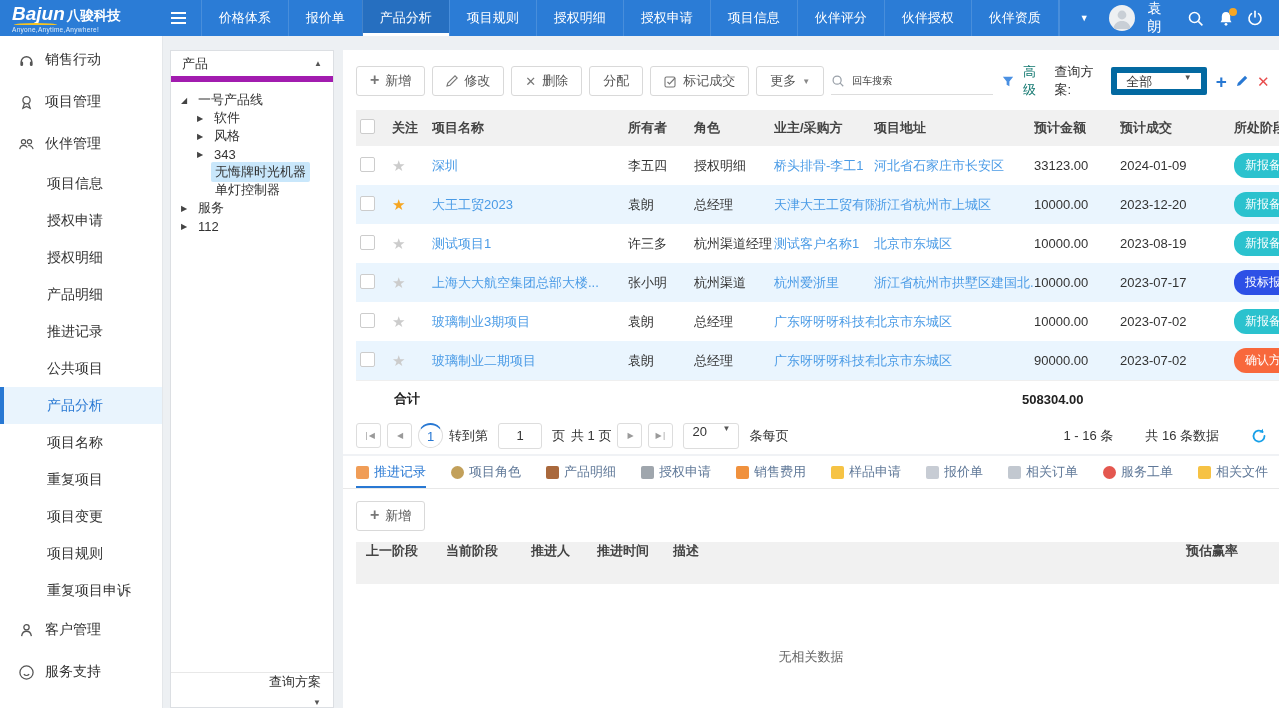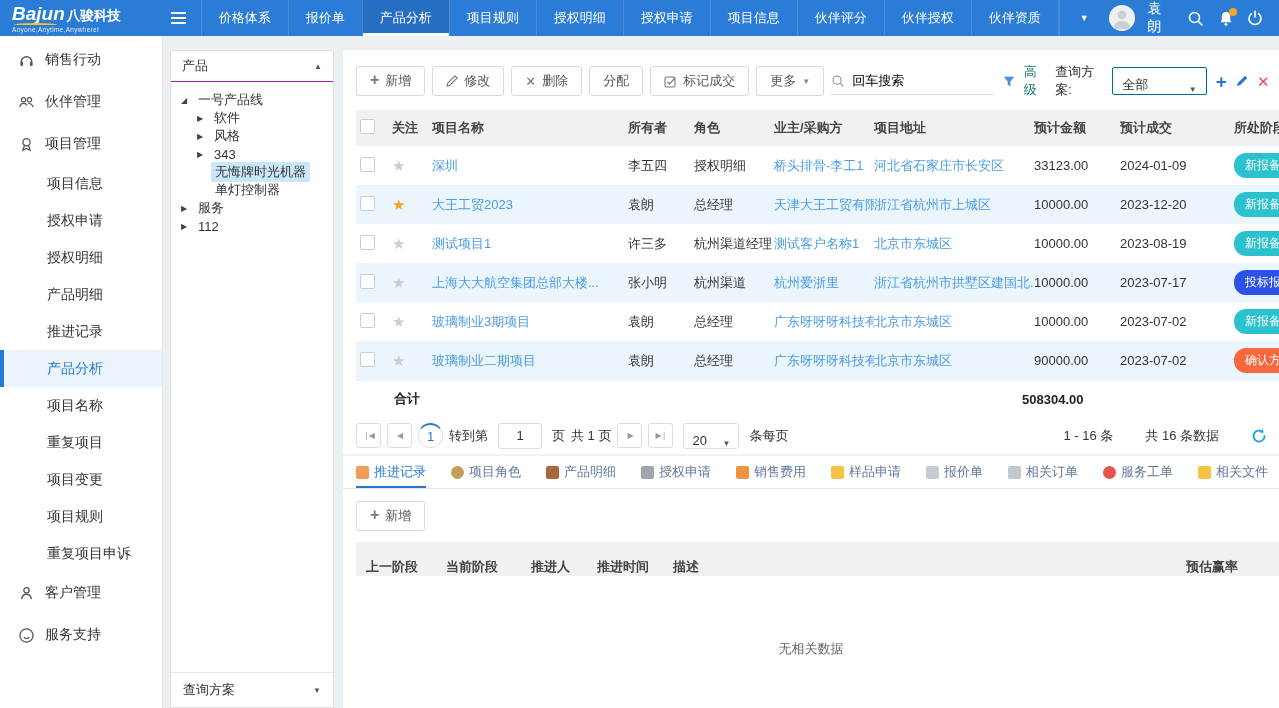"产品" .tree-head { border-bottom: 1px solid #a21caf -> 6px solid #a21caf }
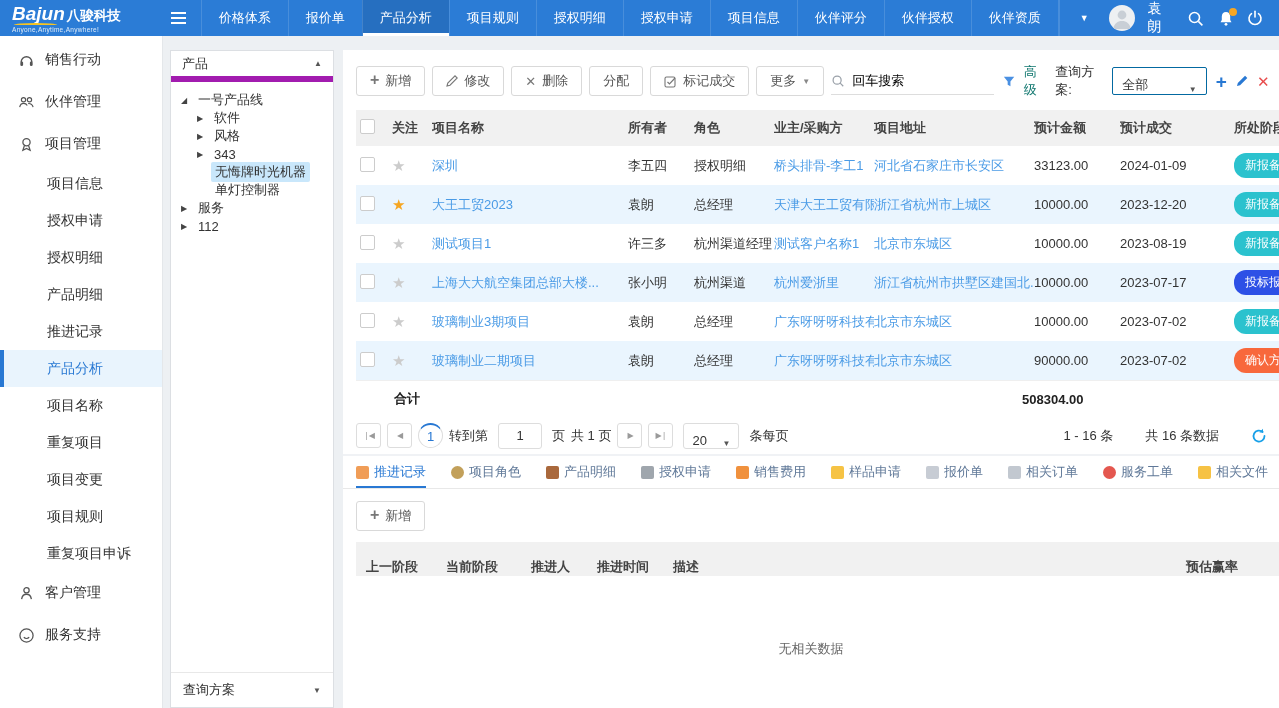"回车搜索" .search-ph { color: #000000 -> #404040; font-size: 13px -> 10px }
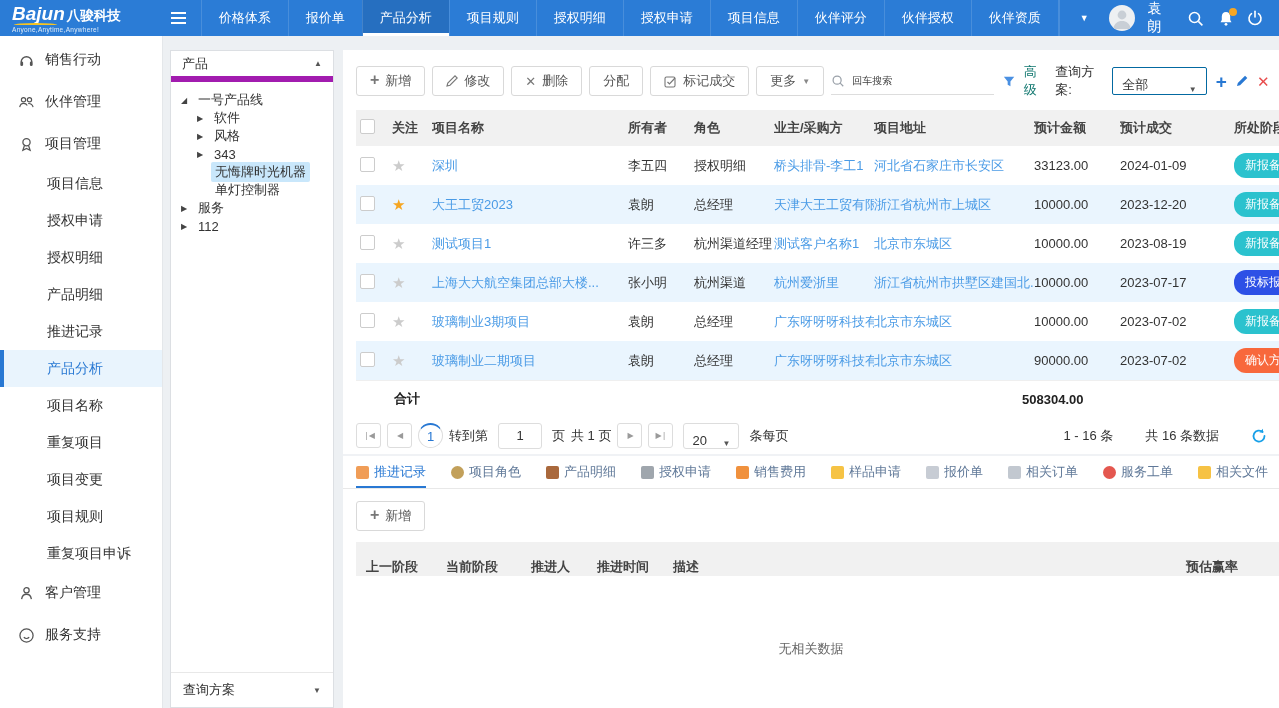"全部" .select { align-items: flex-end -> flex-start; border: 1px solid #0369a1 -> 6px solid #0369a1 }
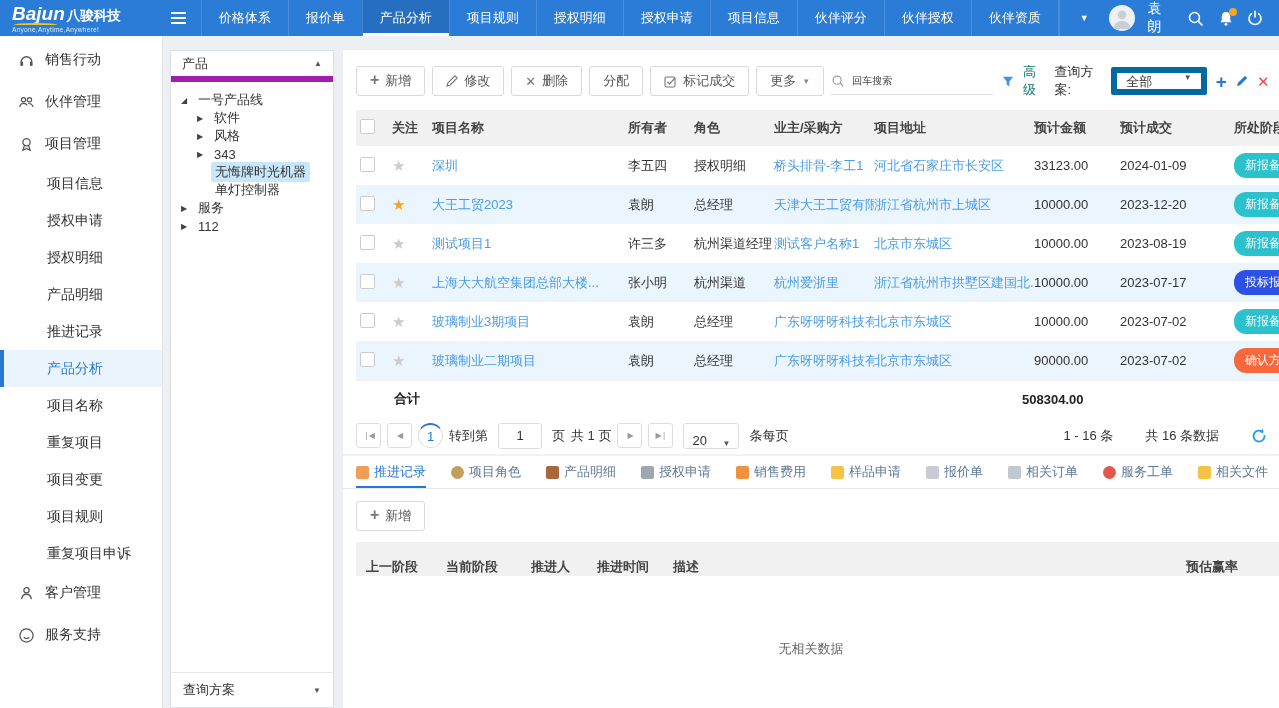"伙伴管理" div.side-group { order: before "项目管理" -> after "项目管理" }
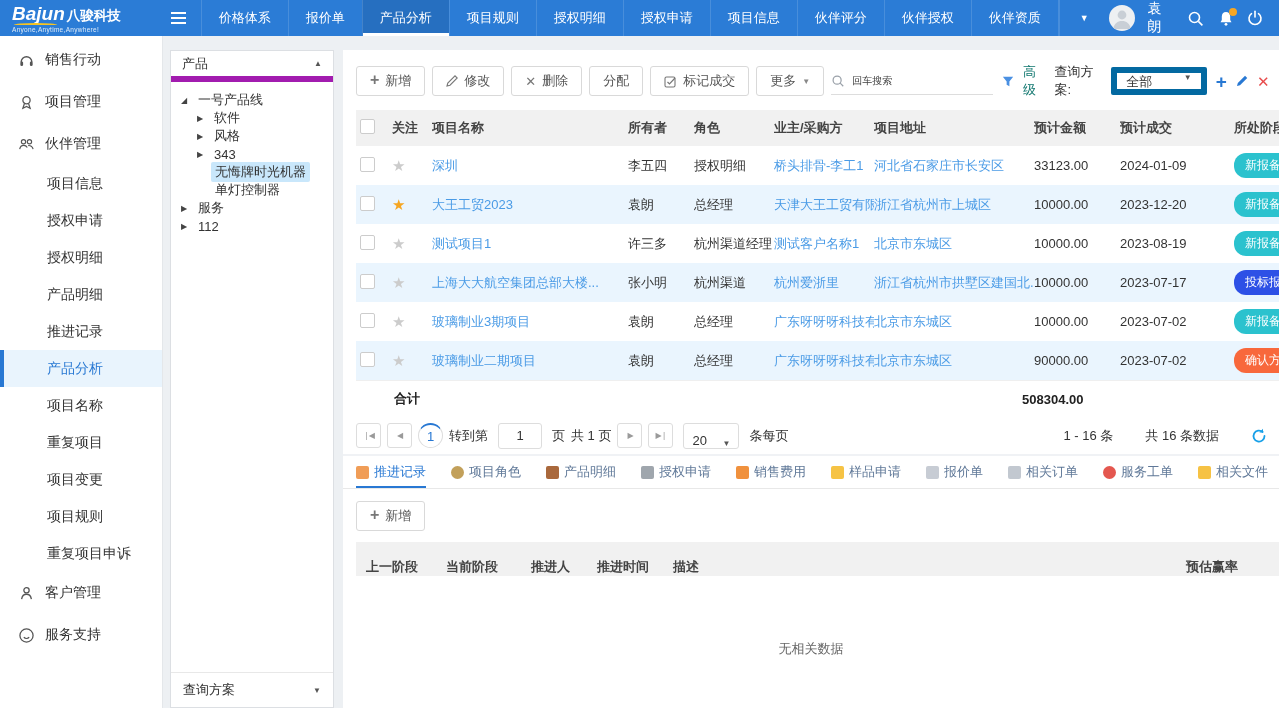"公共项目" div.side-sub { html: none -> <div>公共项目</div> }
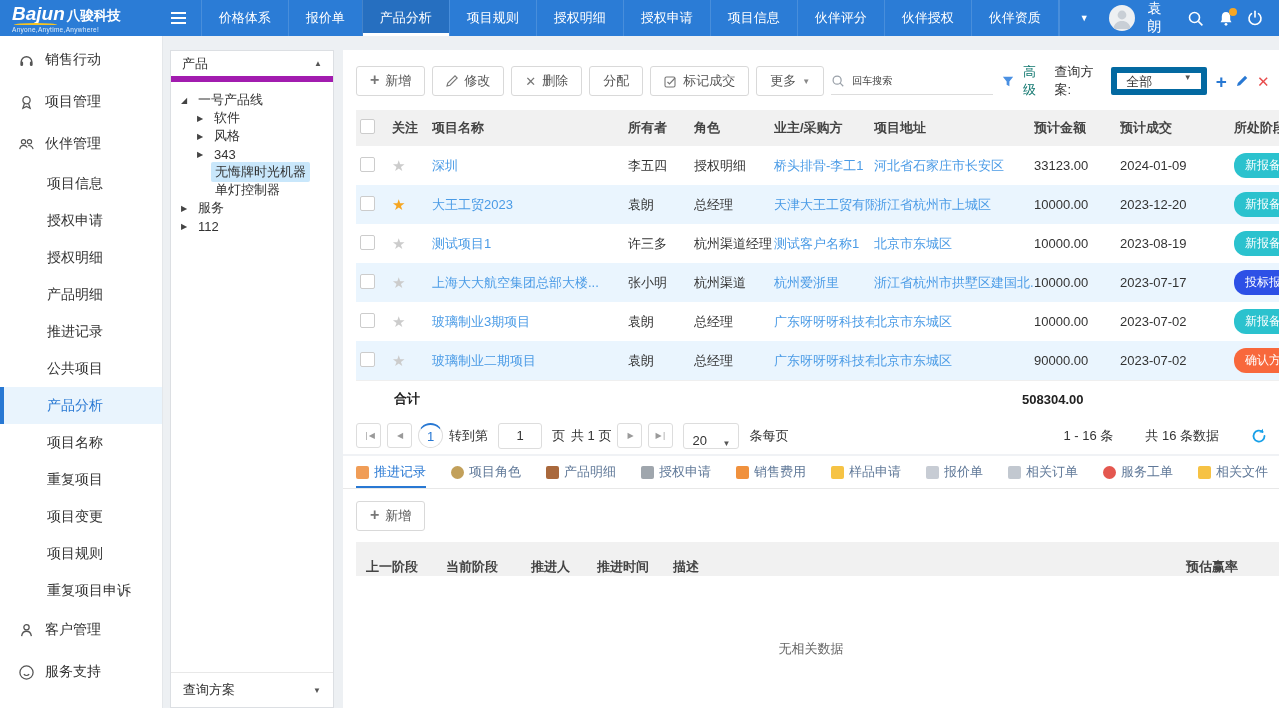"20" .pg-select { align-items: flex-end -> flex-start }
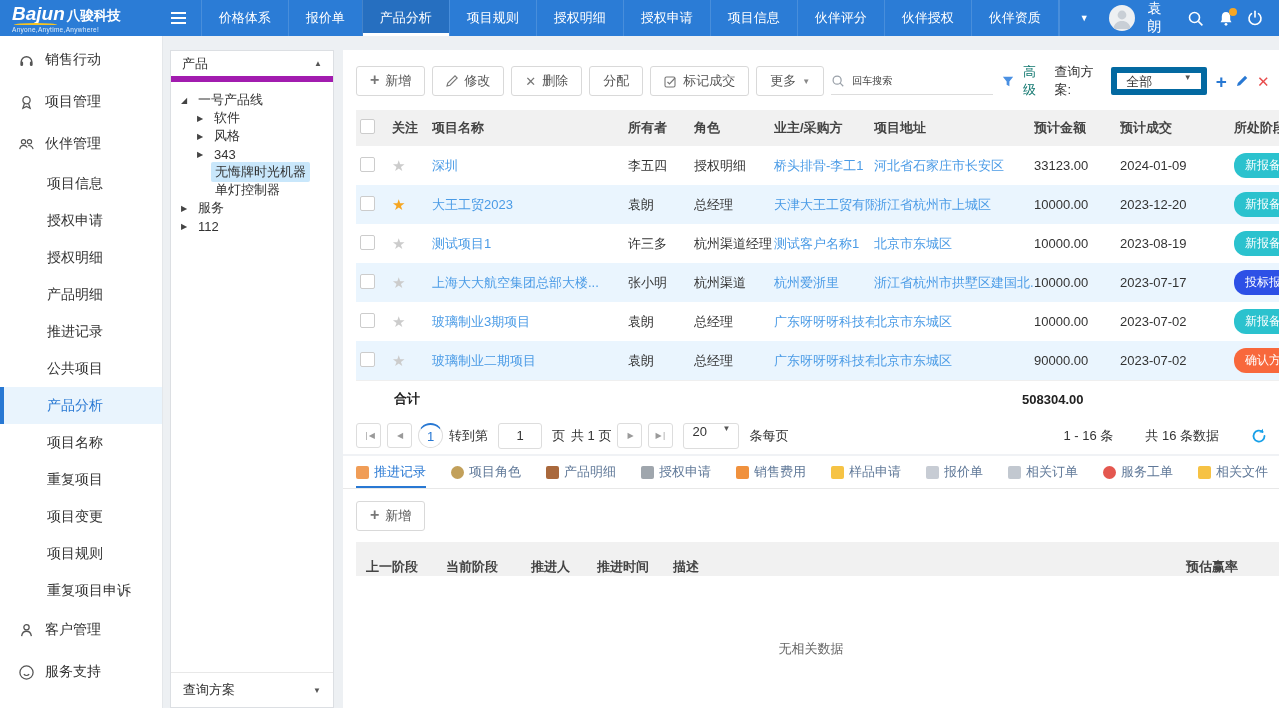"上一阶段" .sub-head { align-items: flex-end -> flex-start; height: 34px -> 42px }
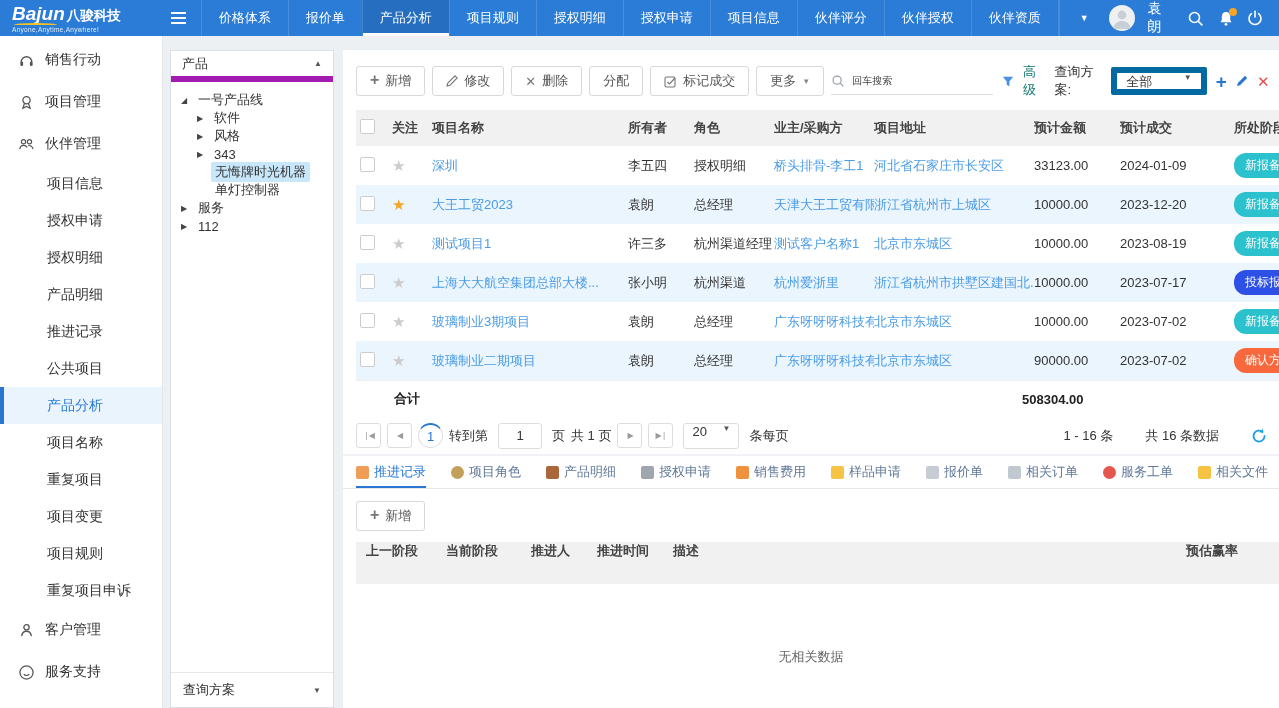"查询方案" .tree-foot { align-items: center -> flex-end; flex-direction: none -> column }
